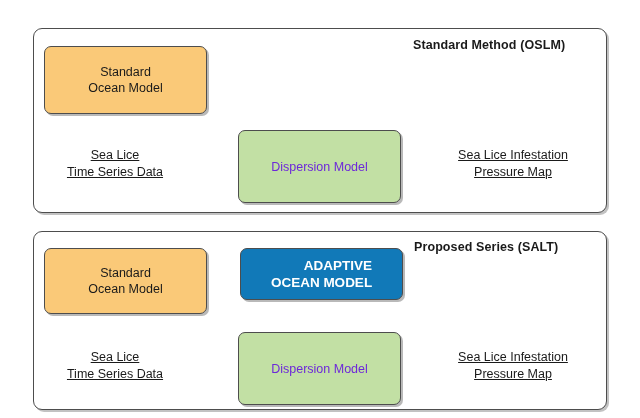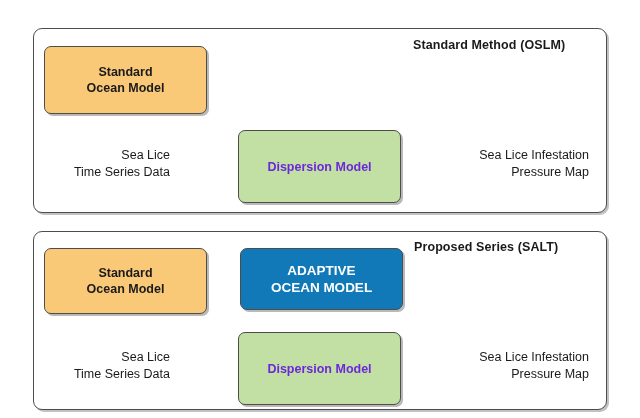"Standard" .node { font-weight: bold -> none }
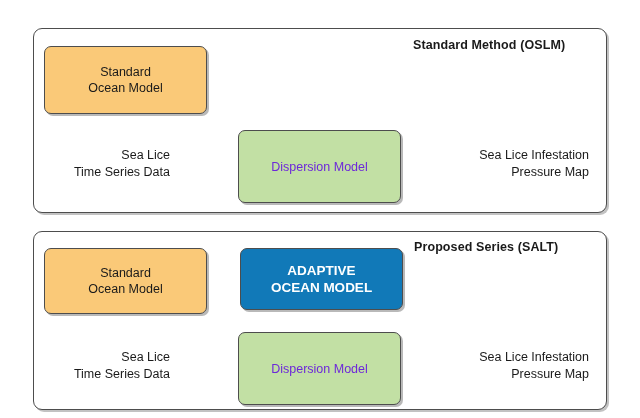"Sea Lice" .free-label { text-align: right -> center; text-decoration: none -> underline }
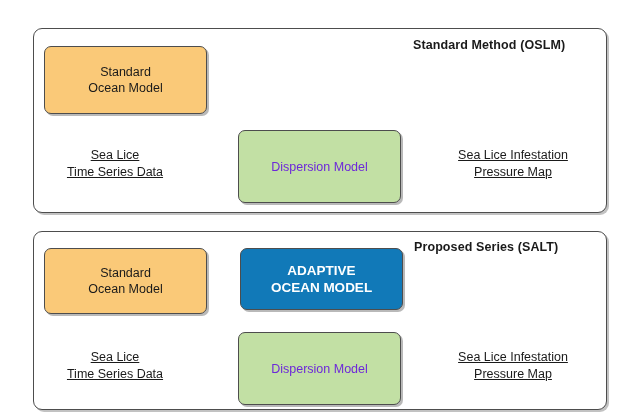"ADAPTIVE" div.node { height: 62px -> 52px; text-align: none -> right }
